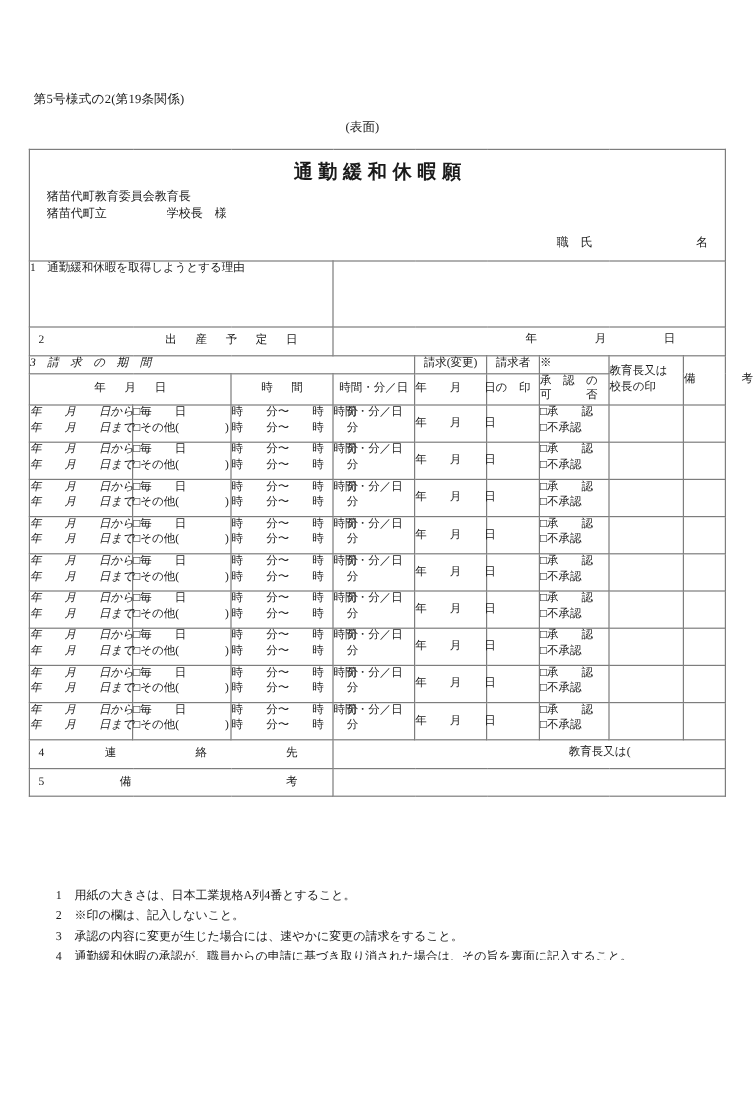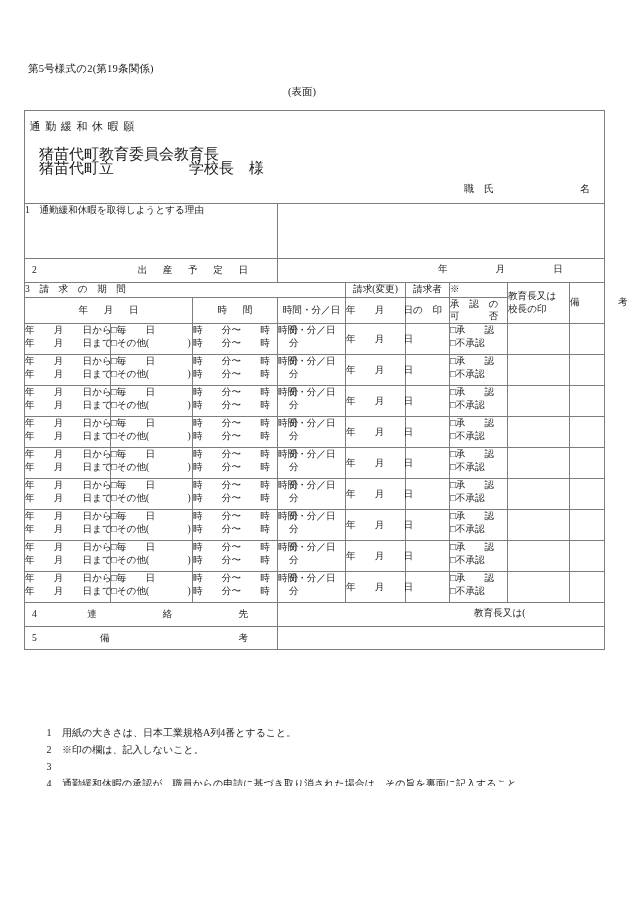"第5号様式の2(第19条関係)" .page { top: 2px -> 16px }
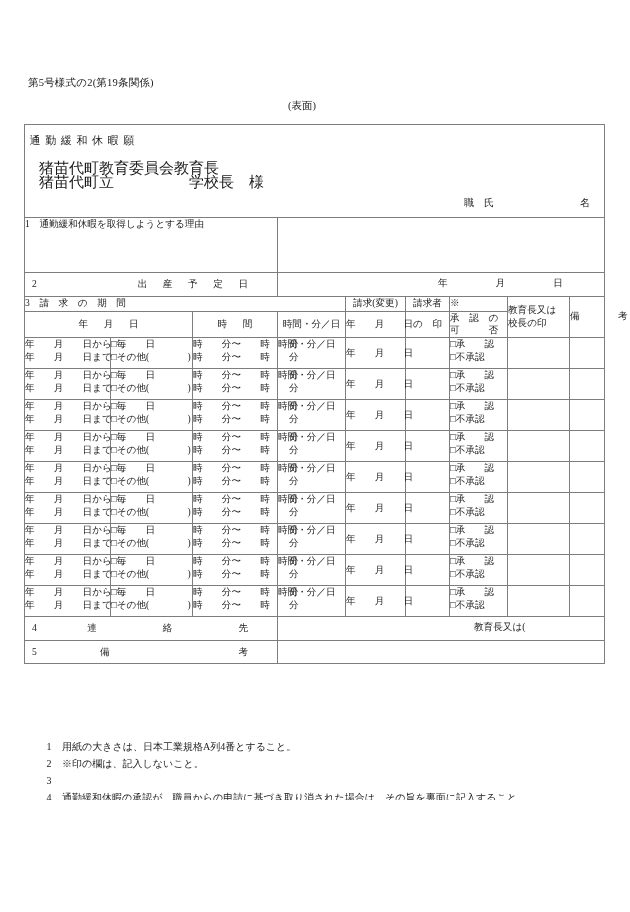"通勤緩和休暇願" .doc-title { font-size: 11px -> 16px; font-weight: none -> bold; text-align: left -> center }
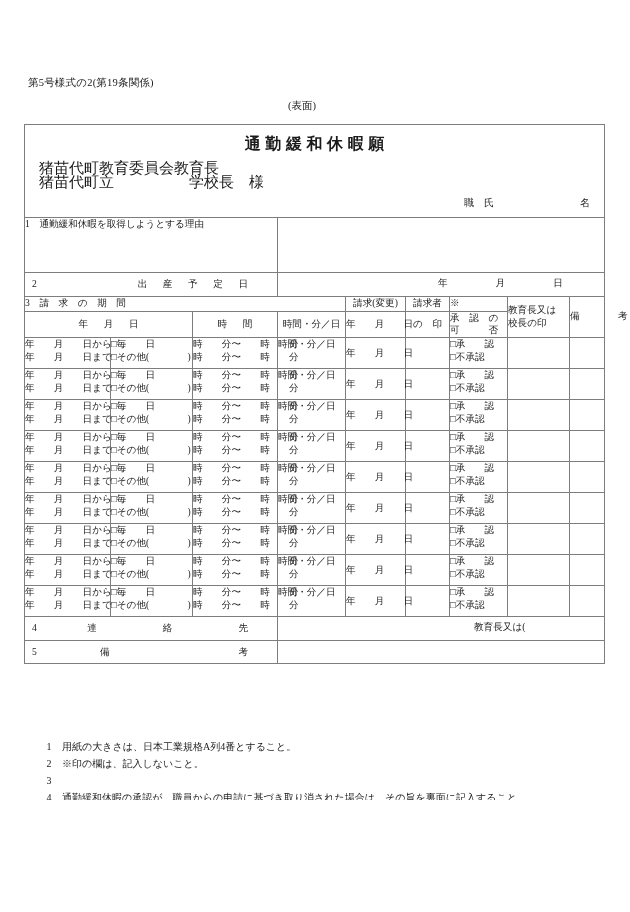"猪苗代町教育委員会教育長" .addr { font-size: 15px -> 10px }
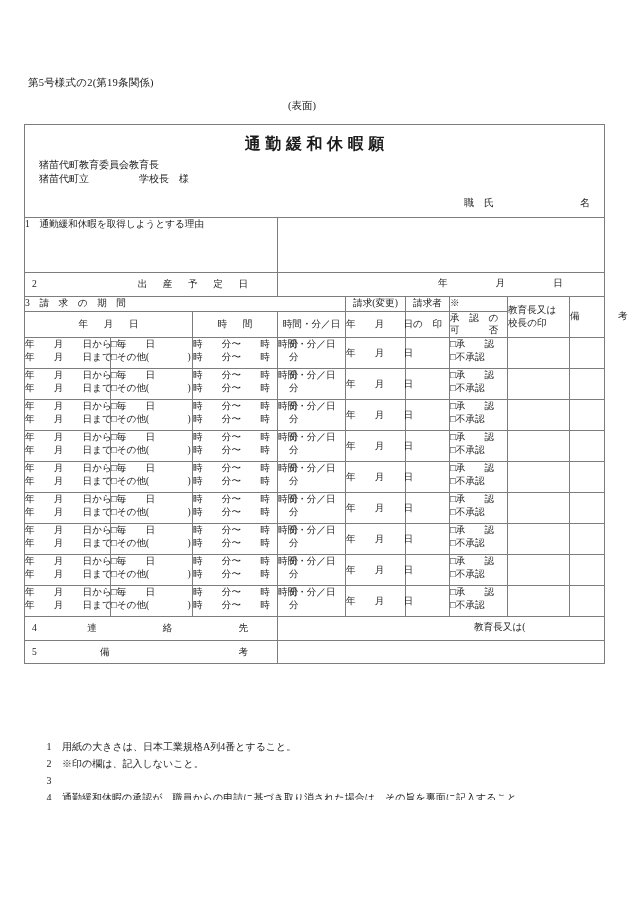"3 請 求 の 期" .sec3 { font-style: none -> italic }
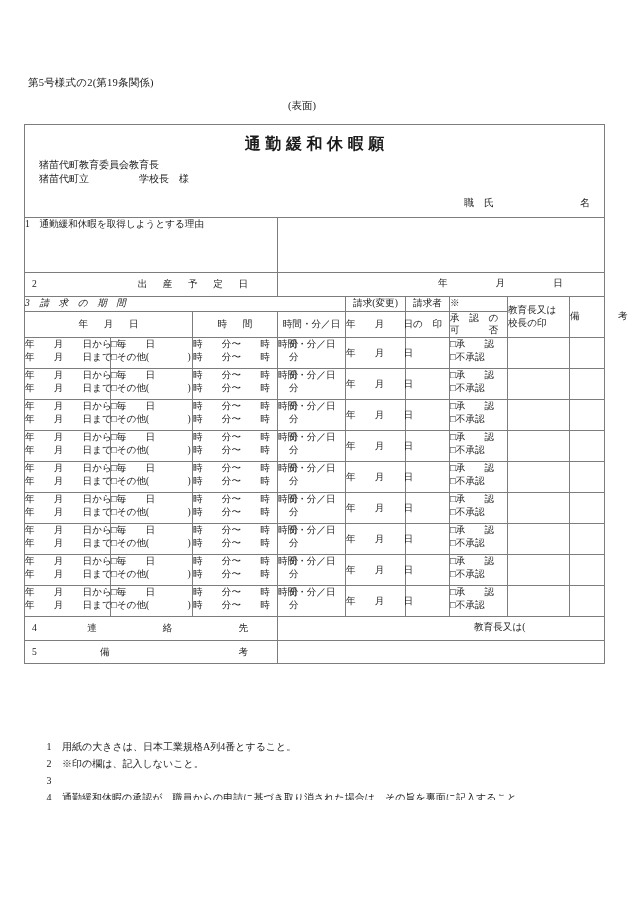"年 月 日から" .cell-date { font-style: none -> italic }
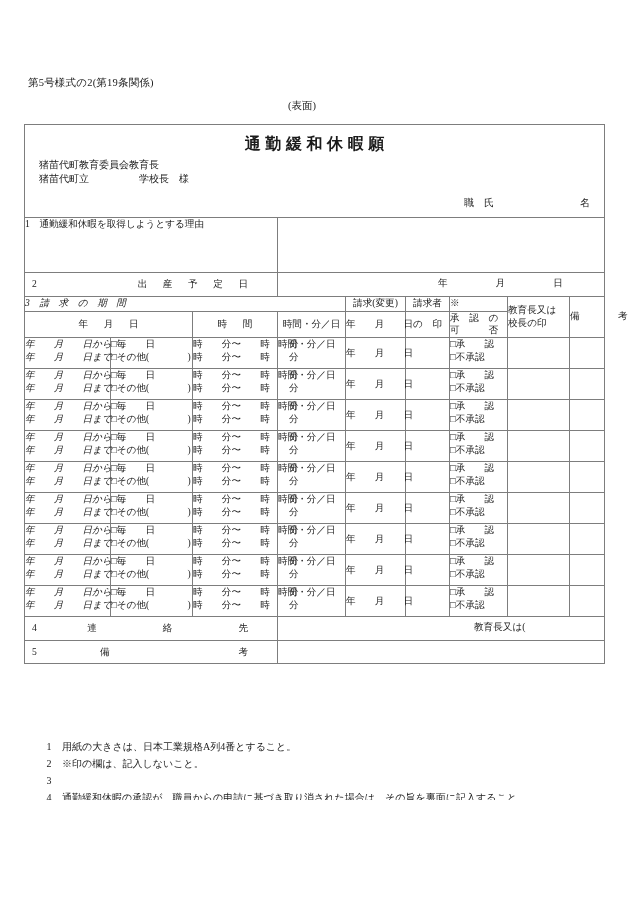"承認の内容に変更が生じた場合には、速やかに変更の請求をすること。" span.note-text { html: none -> <span>承認の内容に変更が生じた場合には、速やかに変更の請求をすること。</span> }
